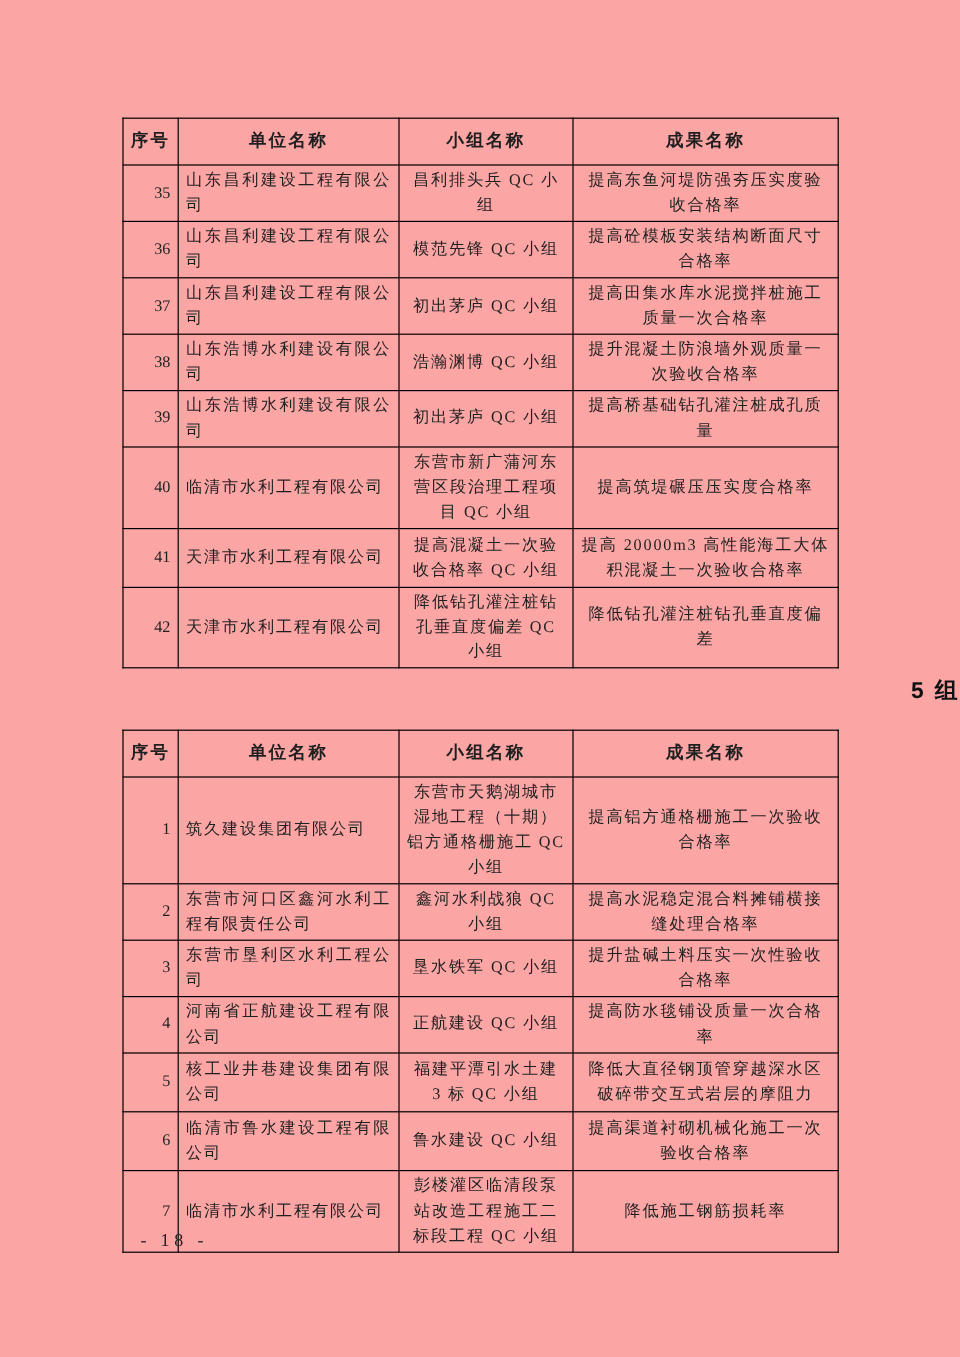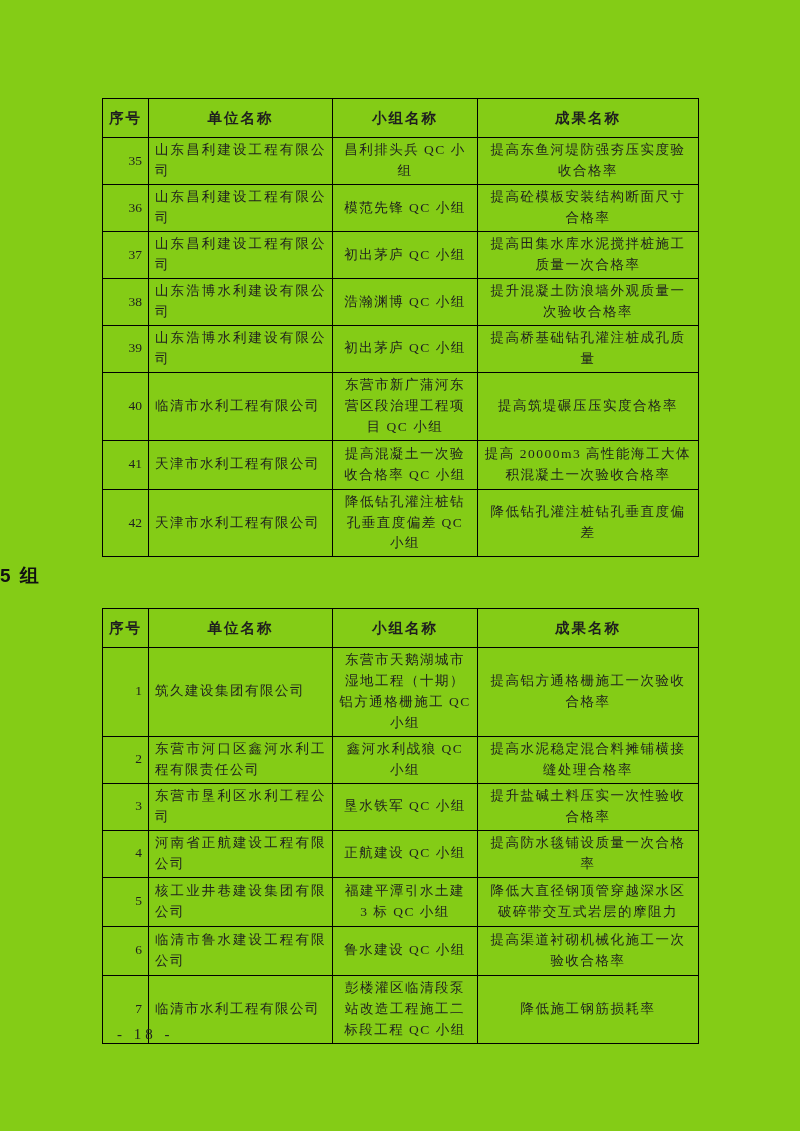"序号" .page { background: #84cc16 -> #fca5a5 }
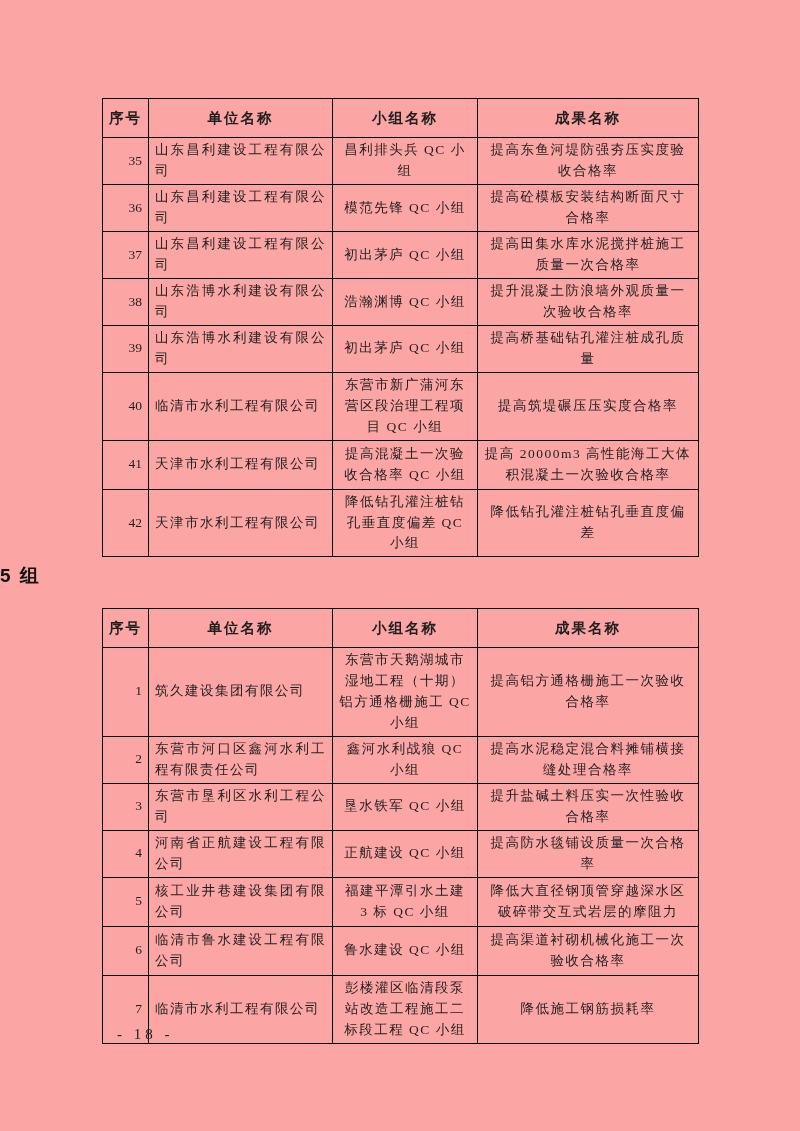"5 组" .section-title { text-align: left -> right }
